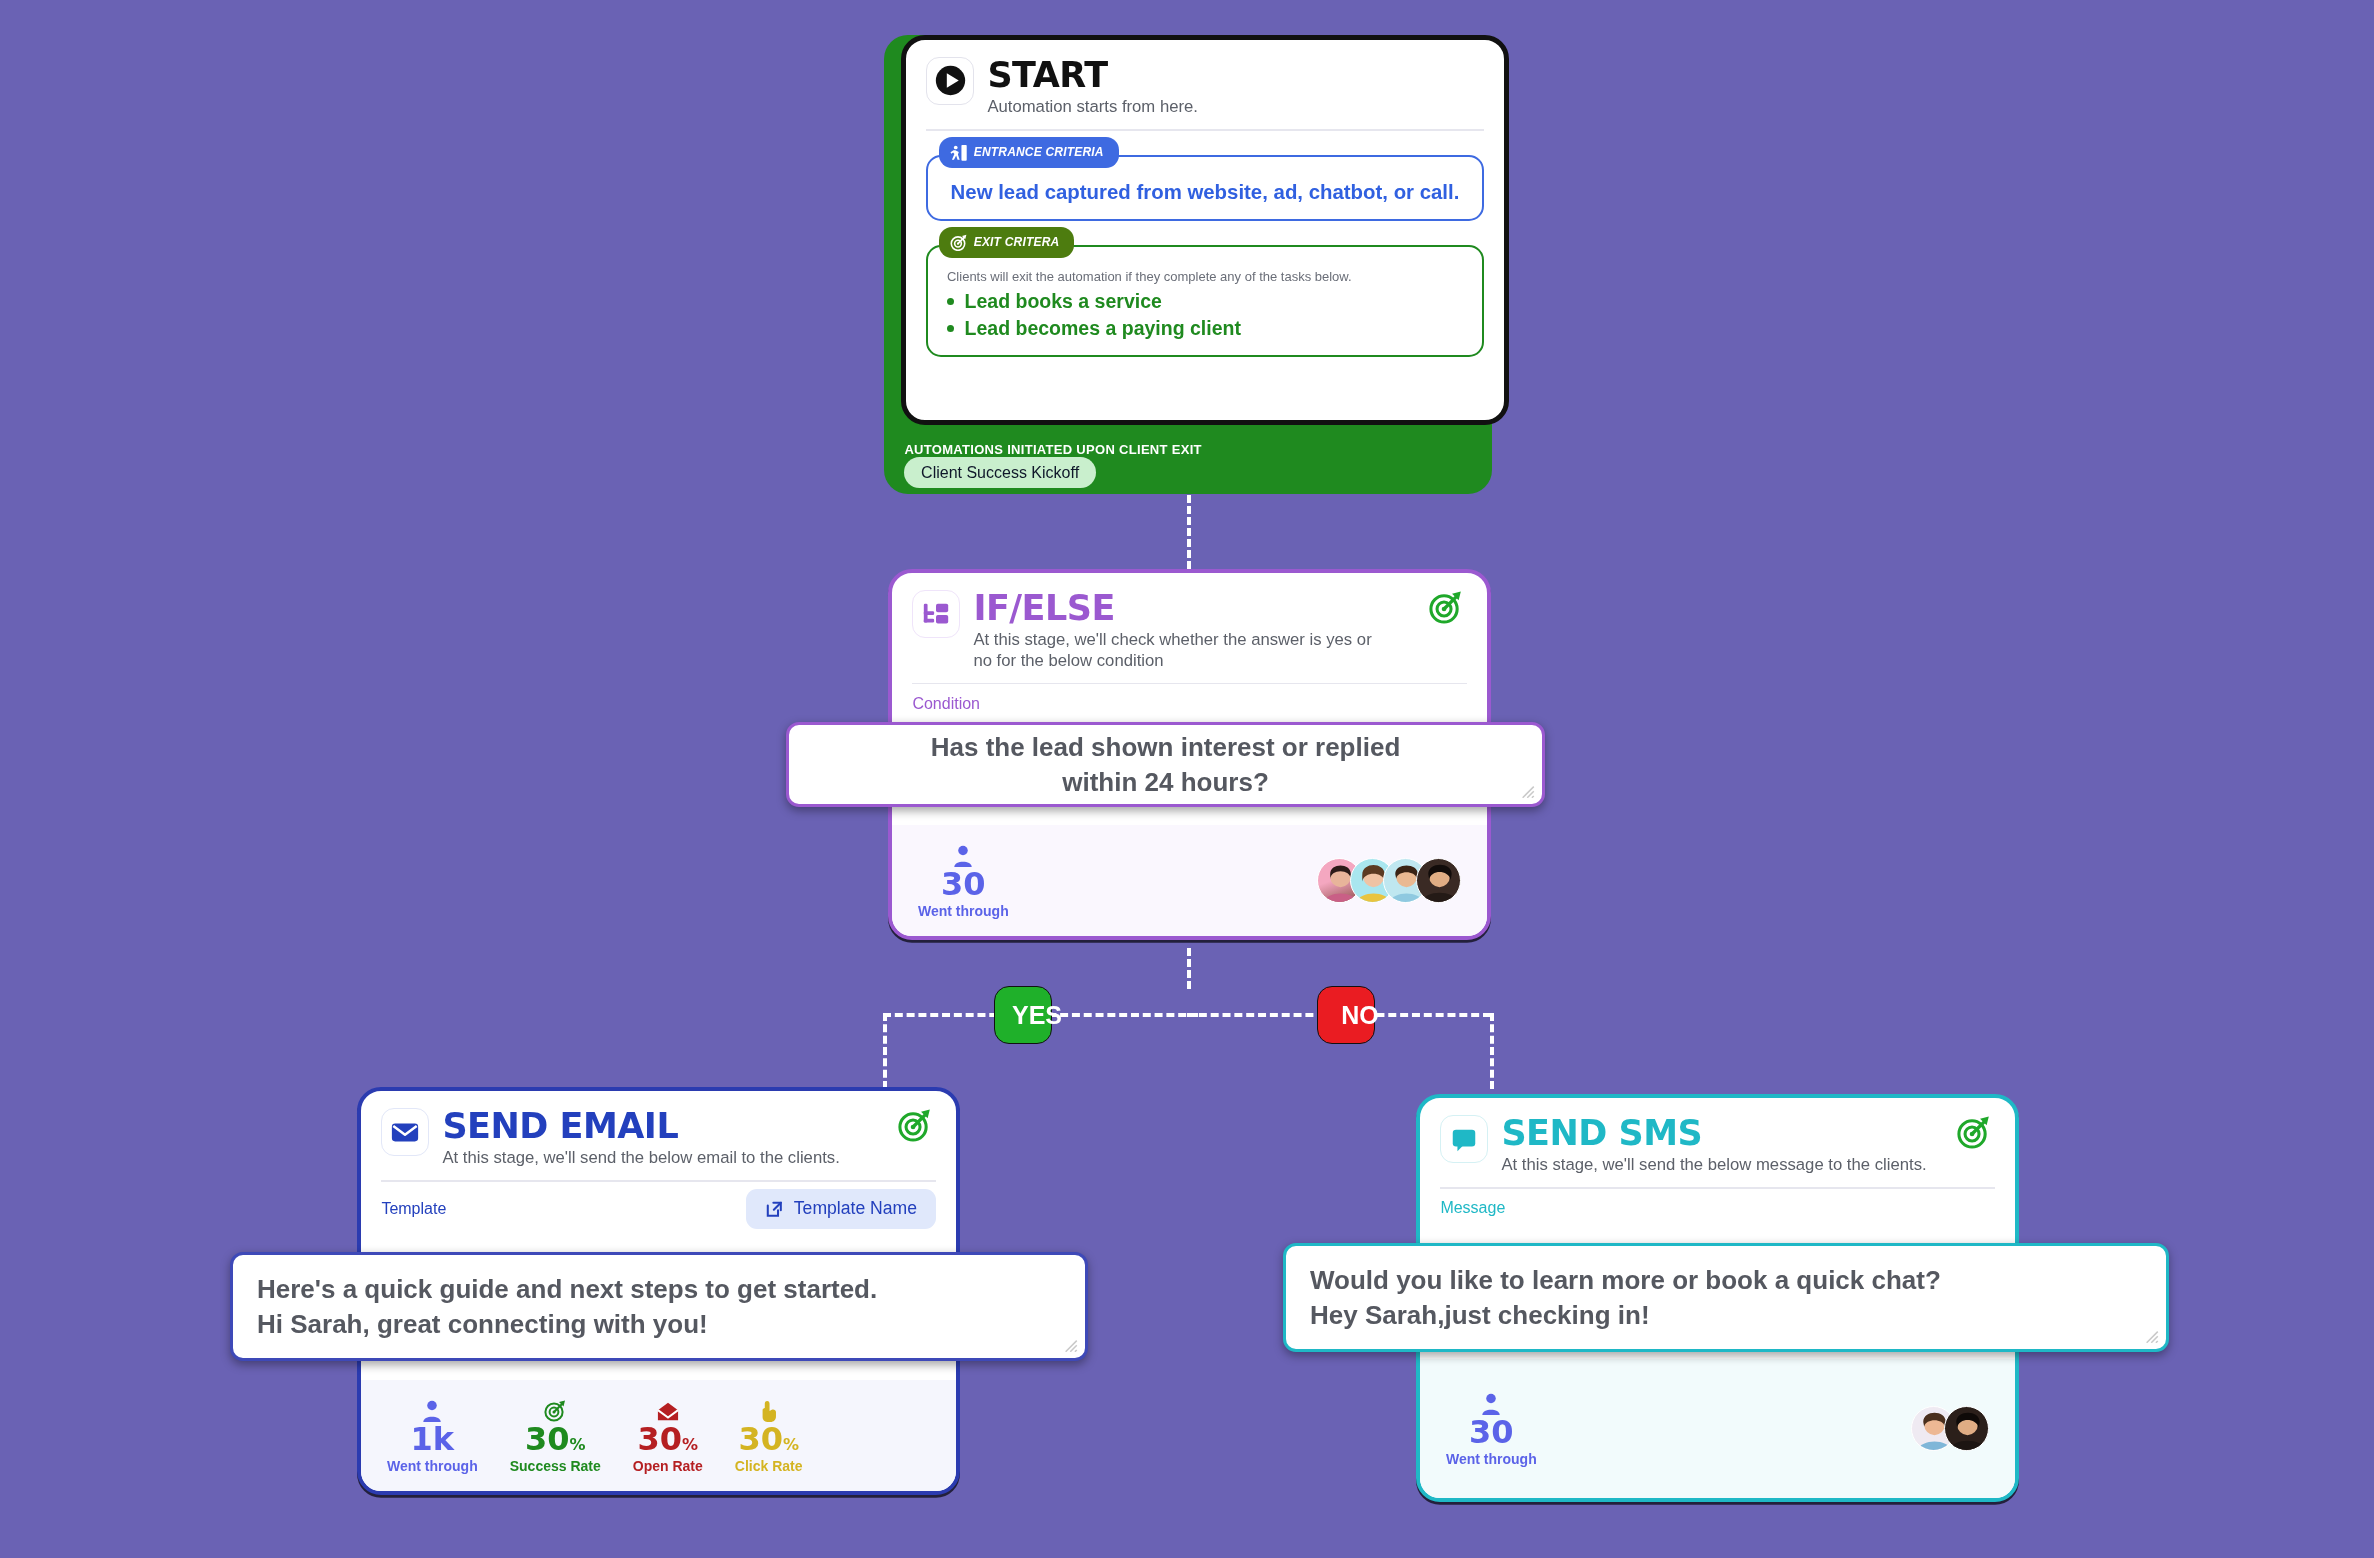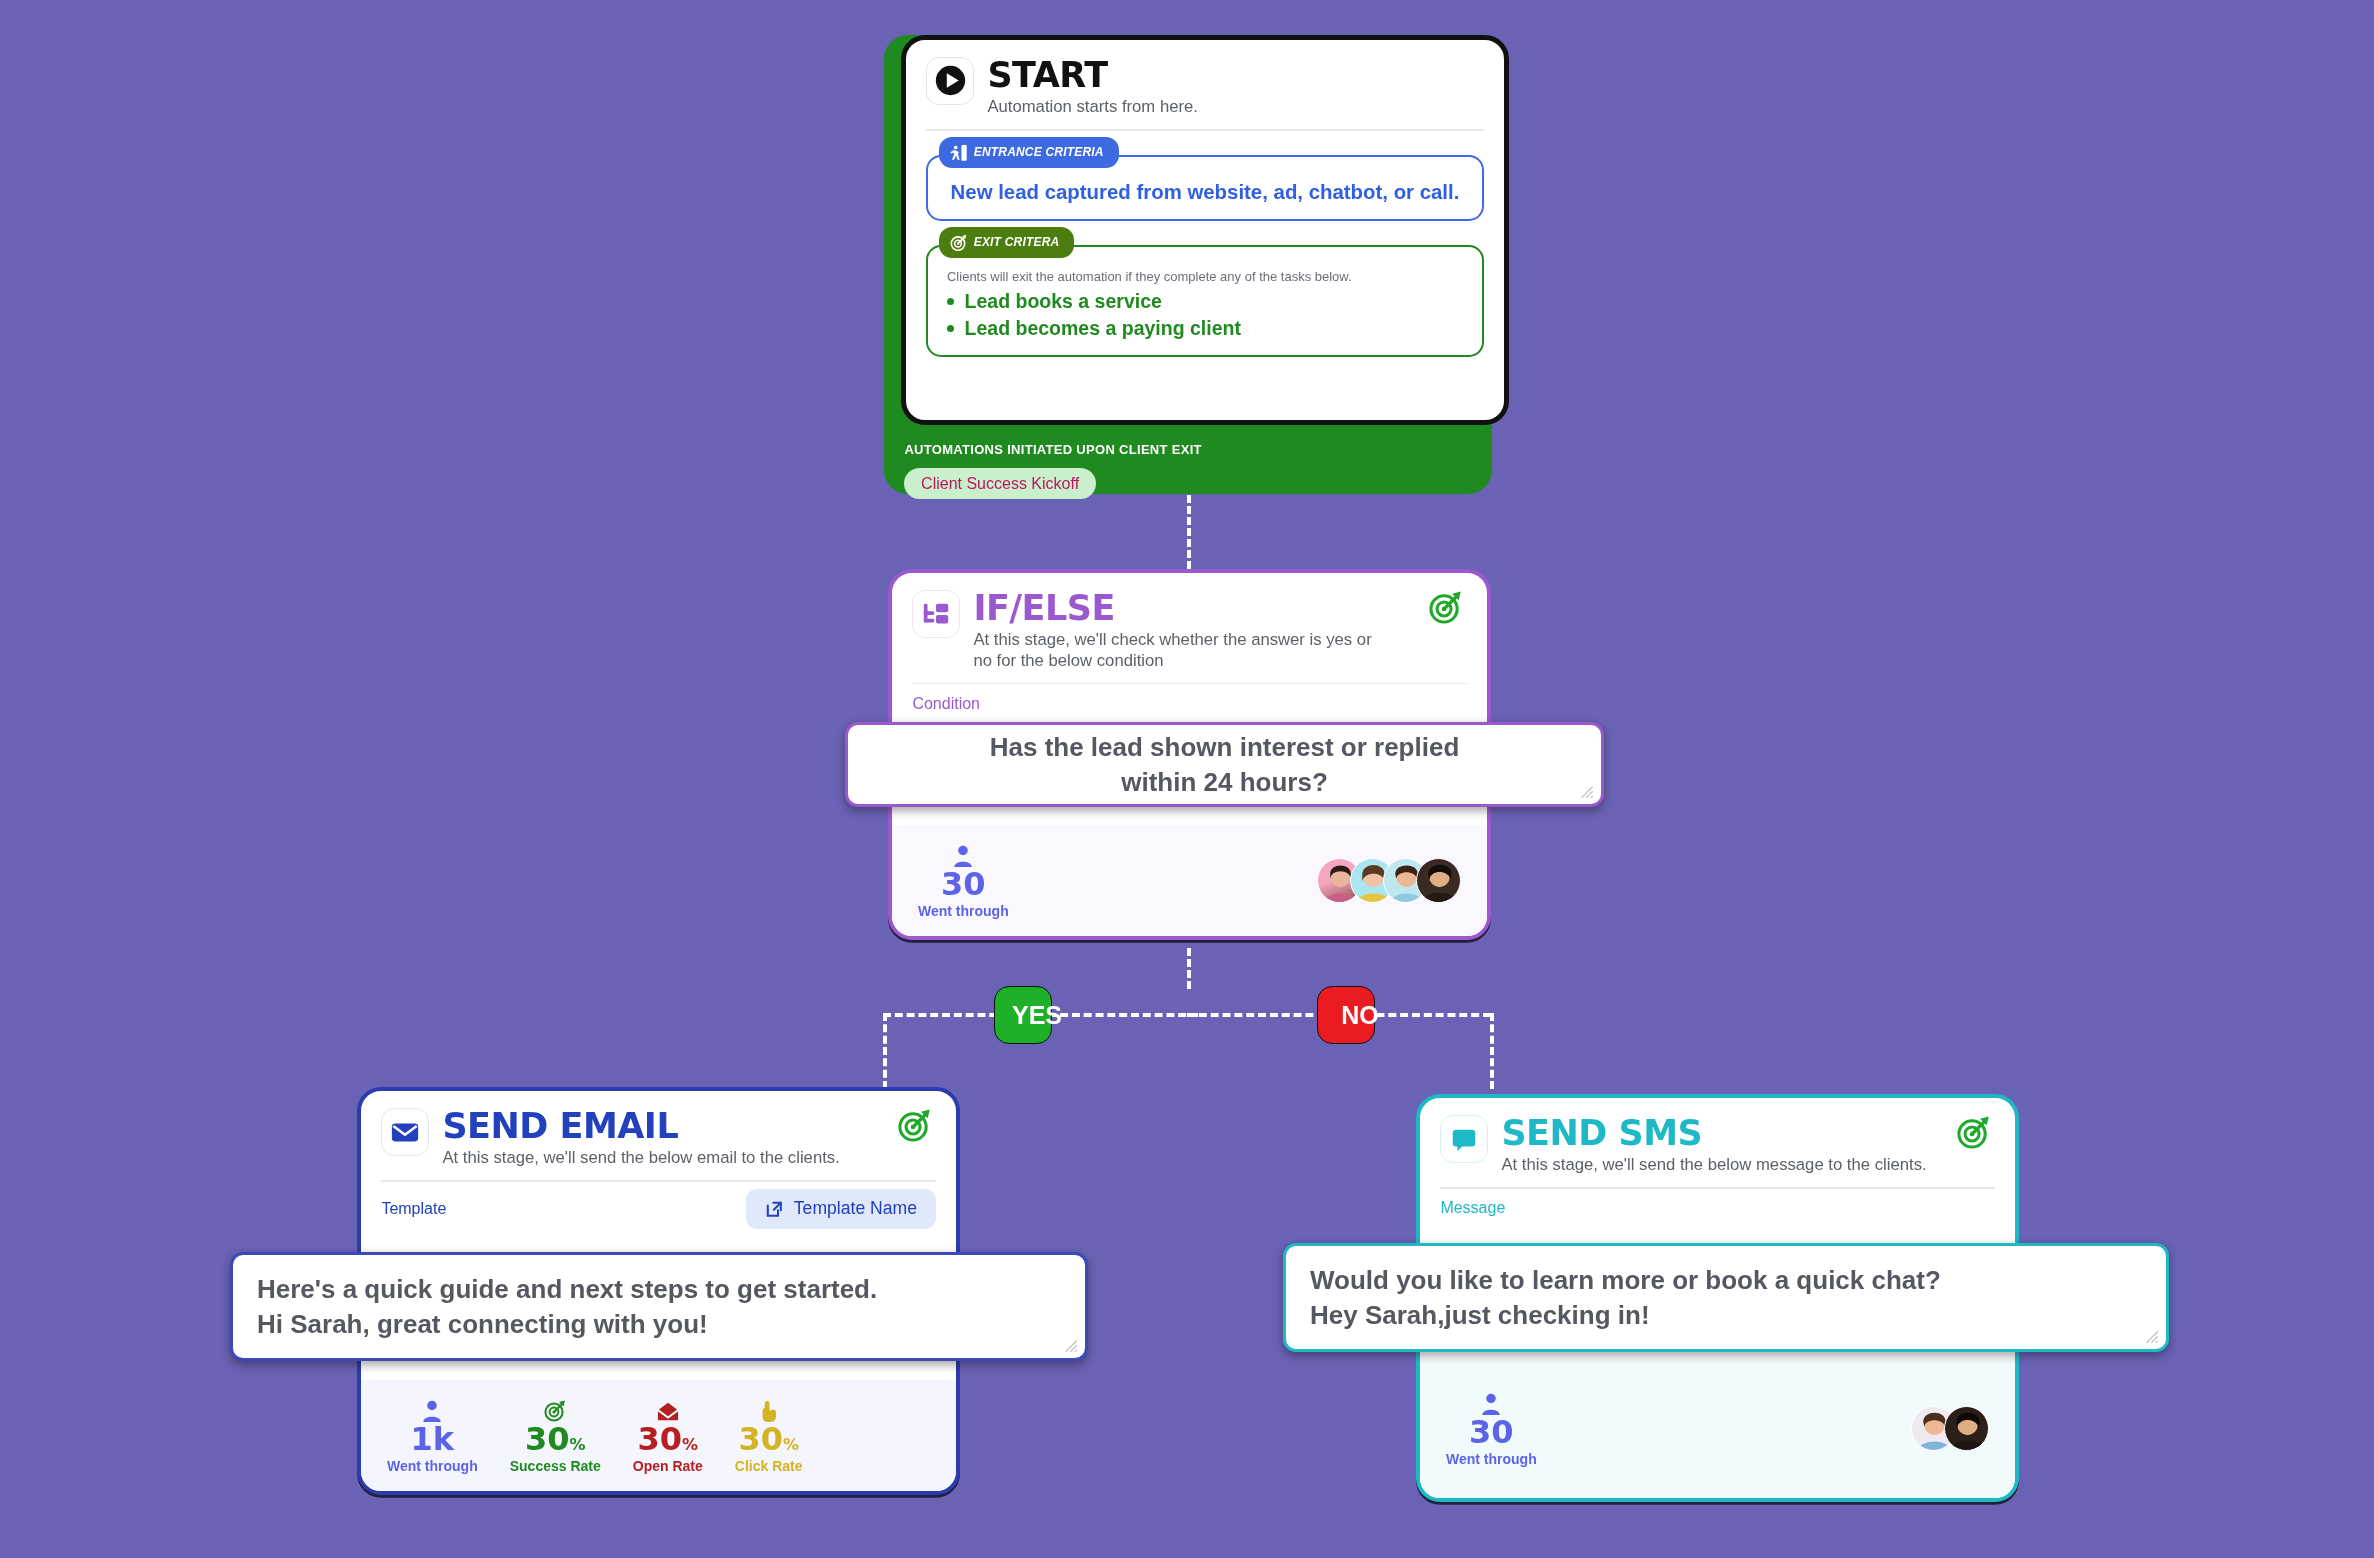"Client Success Kickoff" .chip { color: #be185d -> #0f172a; margin-top: 11px -> 0 }
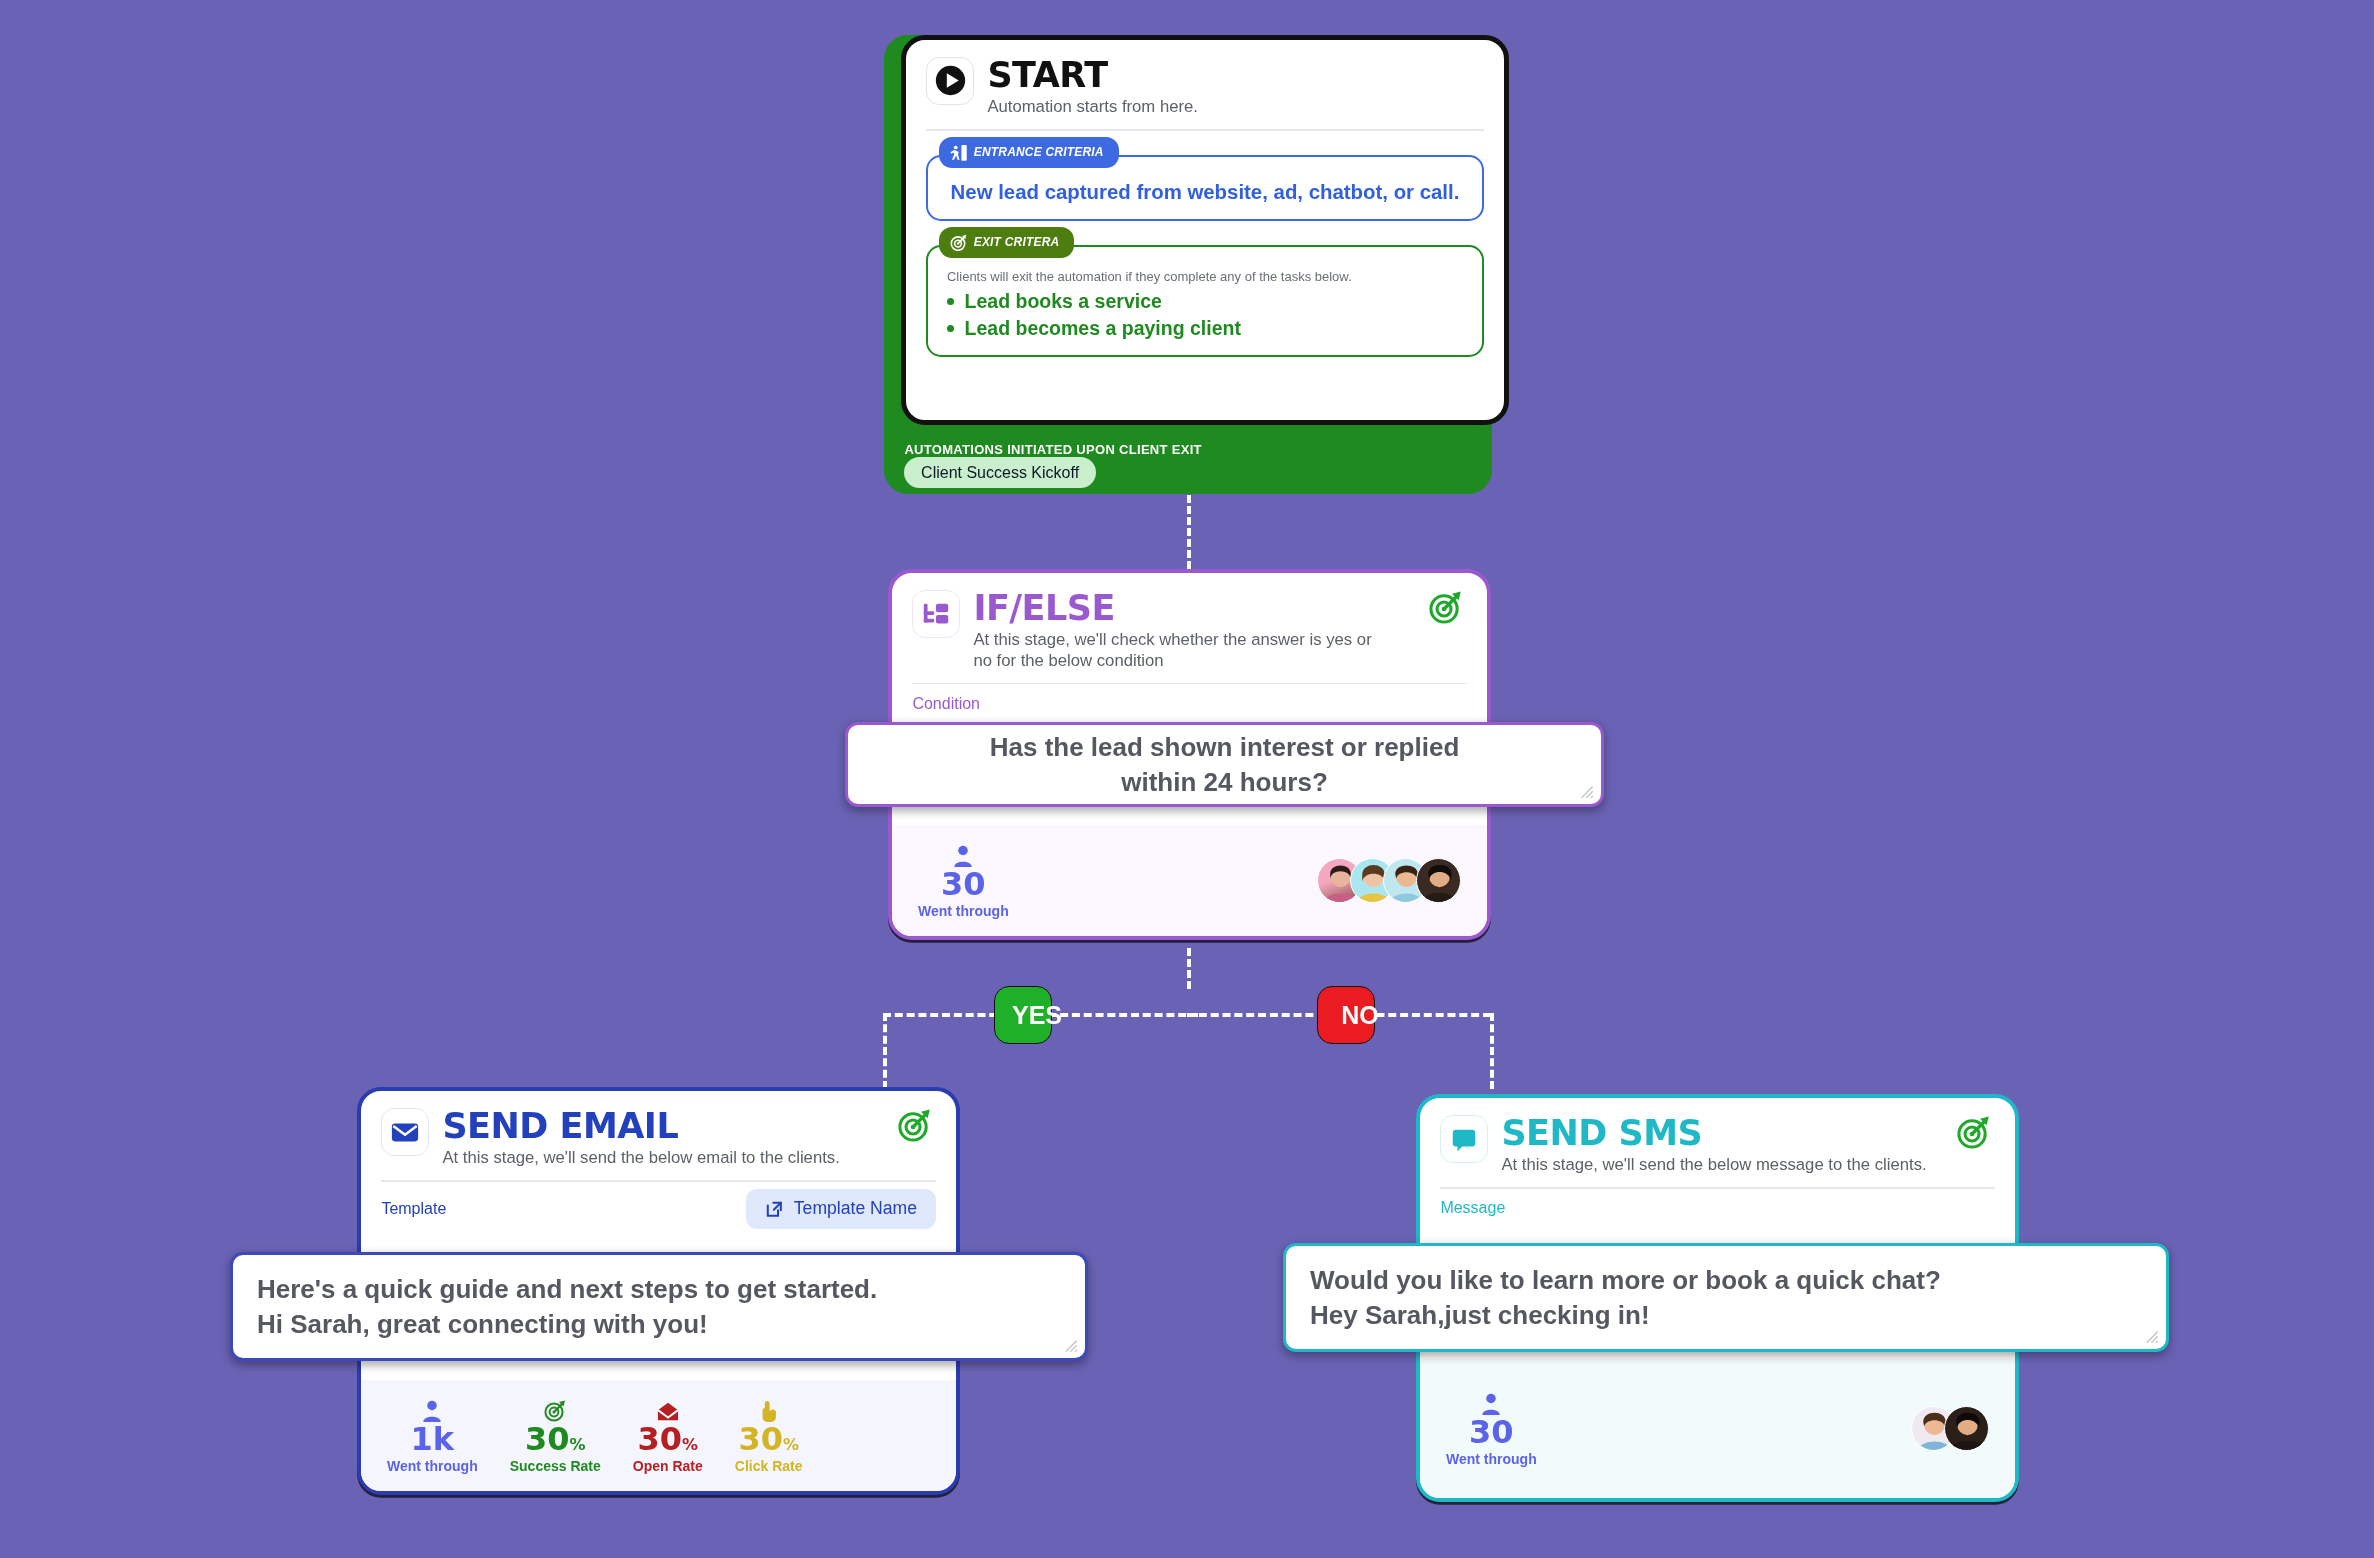"Has the lead shown interest" #cond-ta { left: 845px -> 786px }
